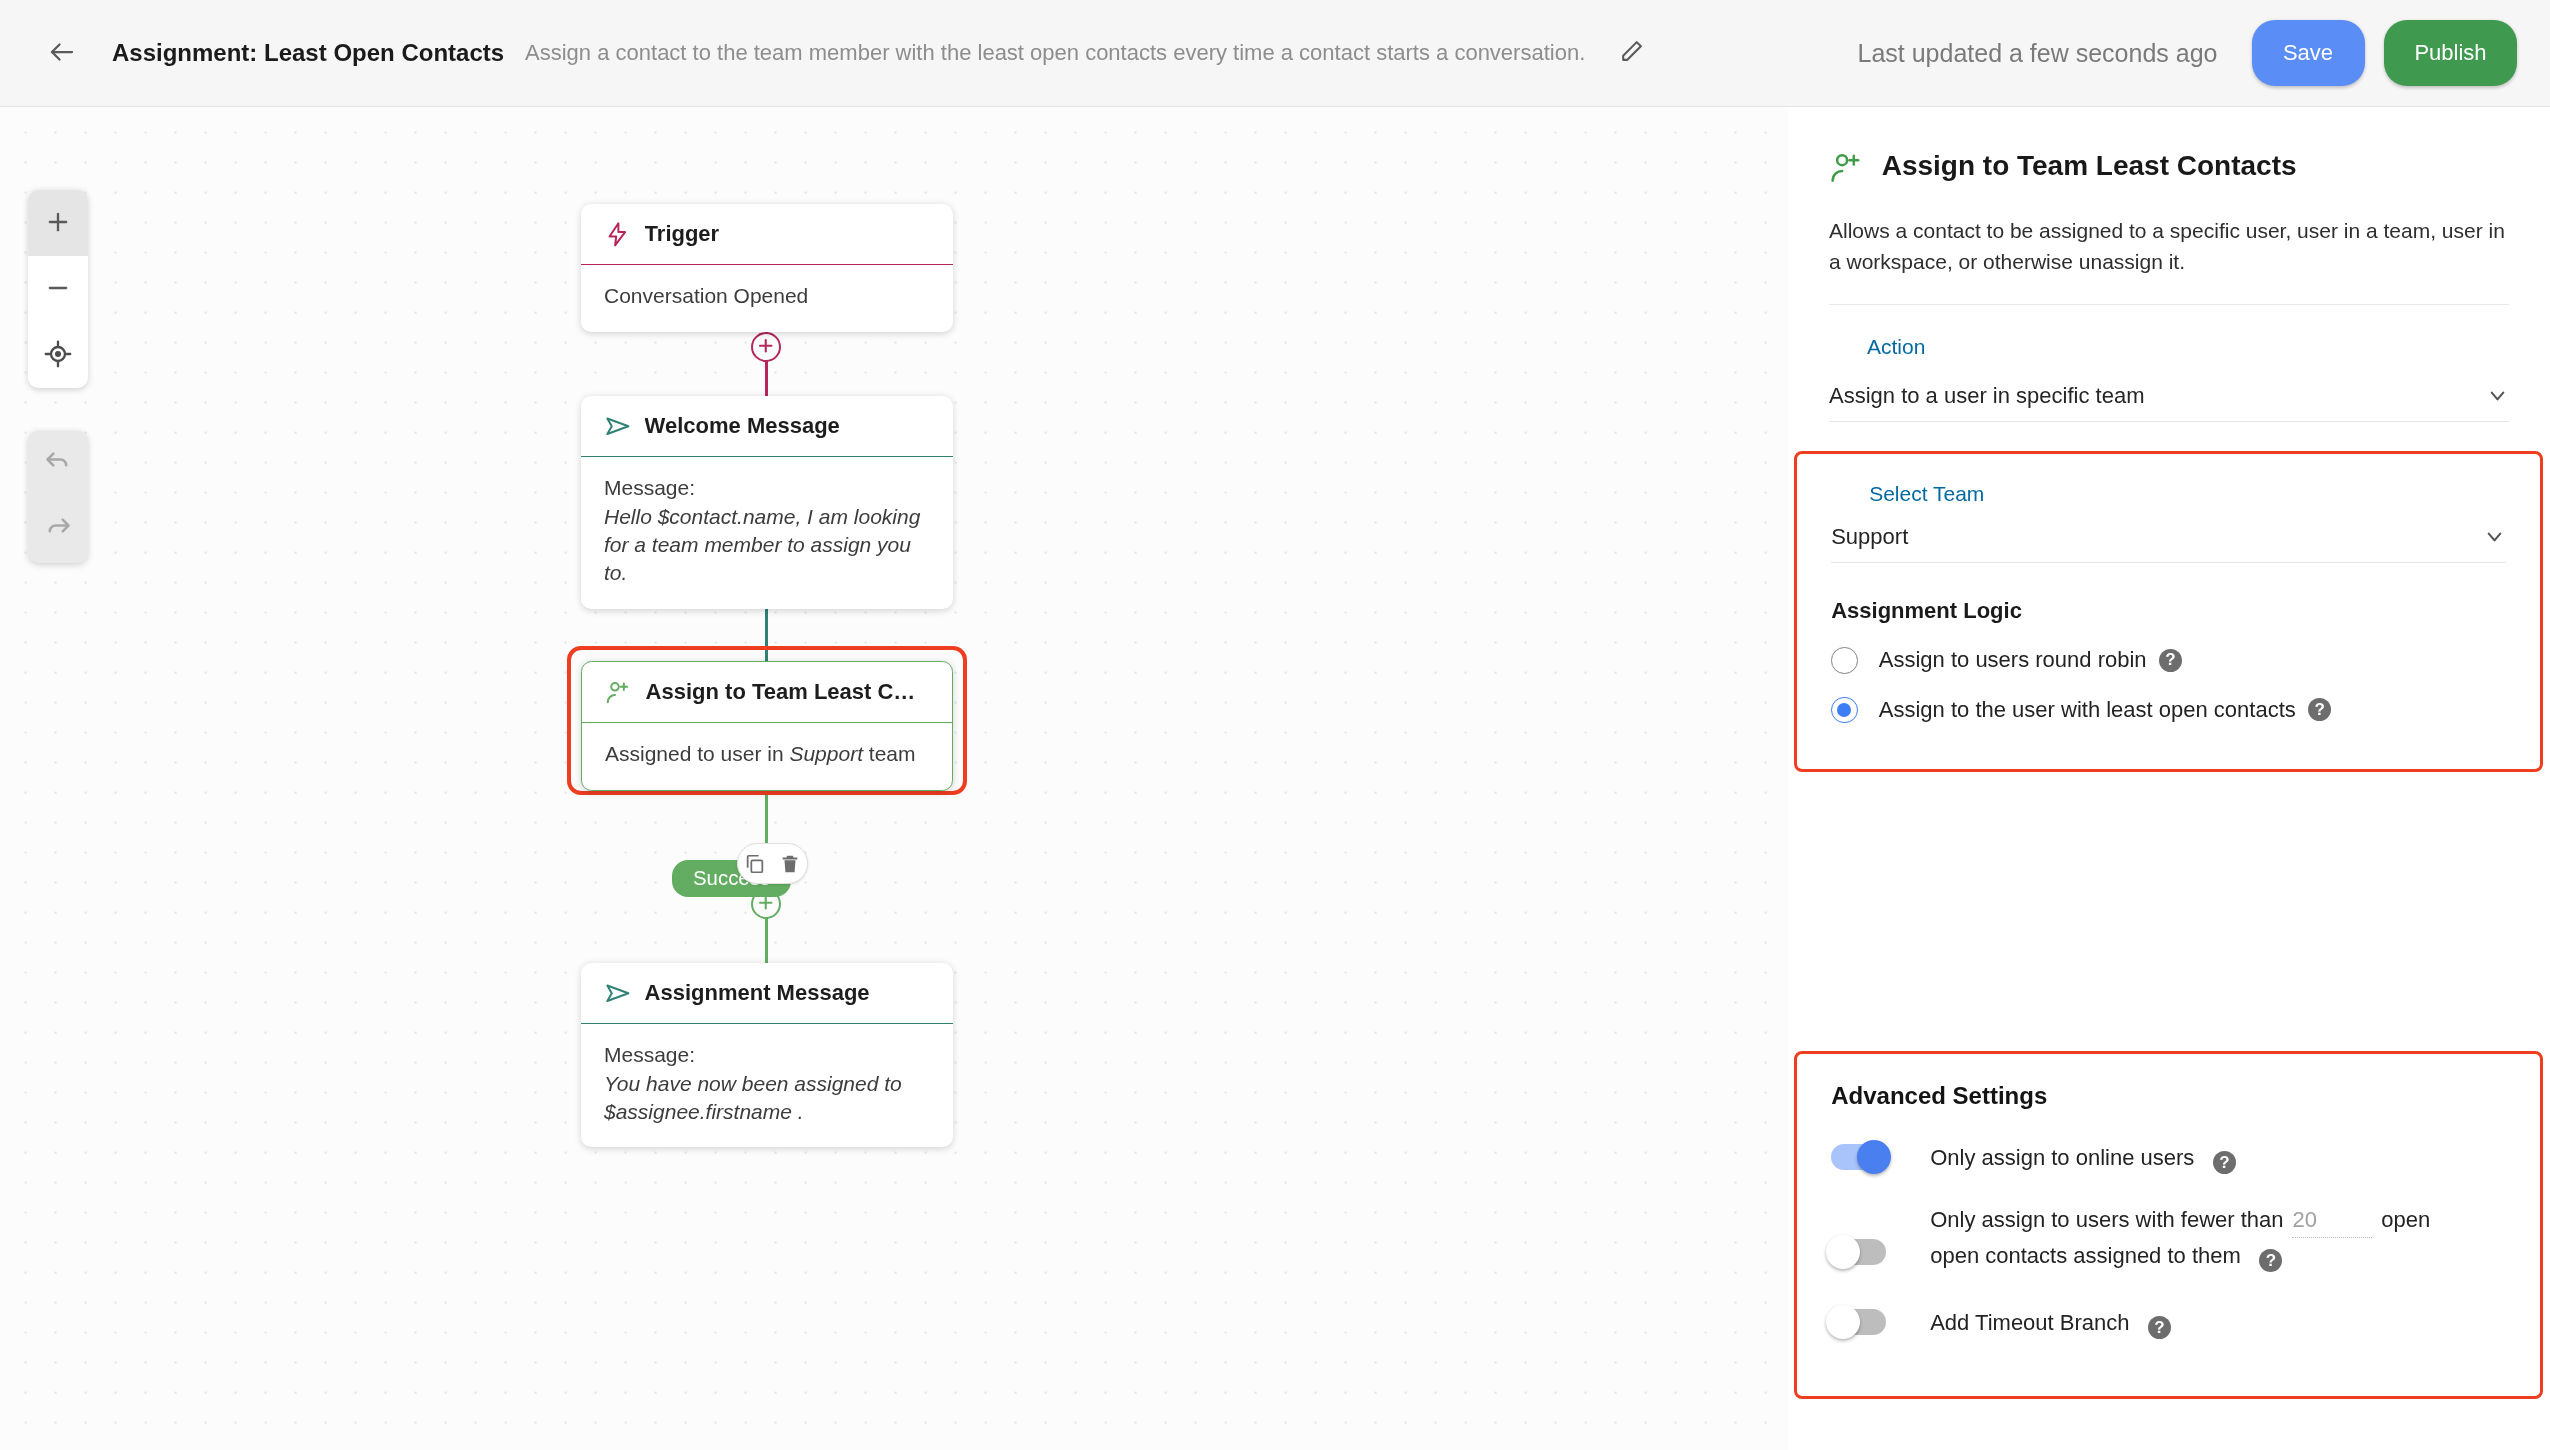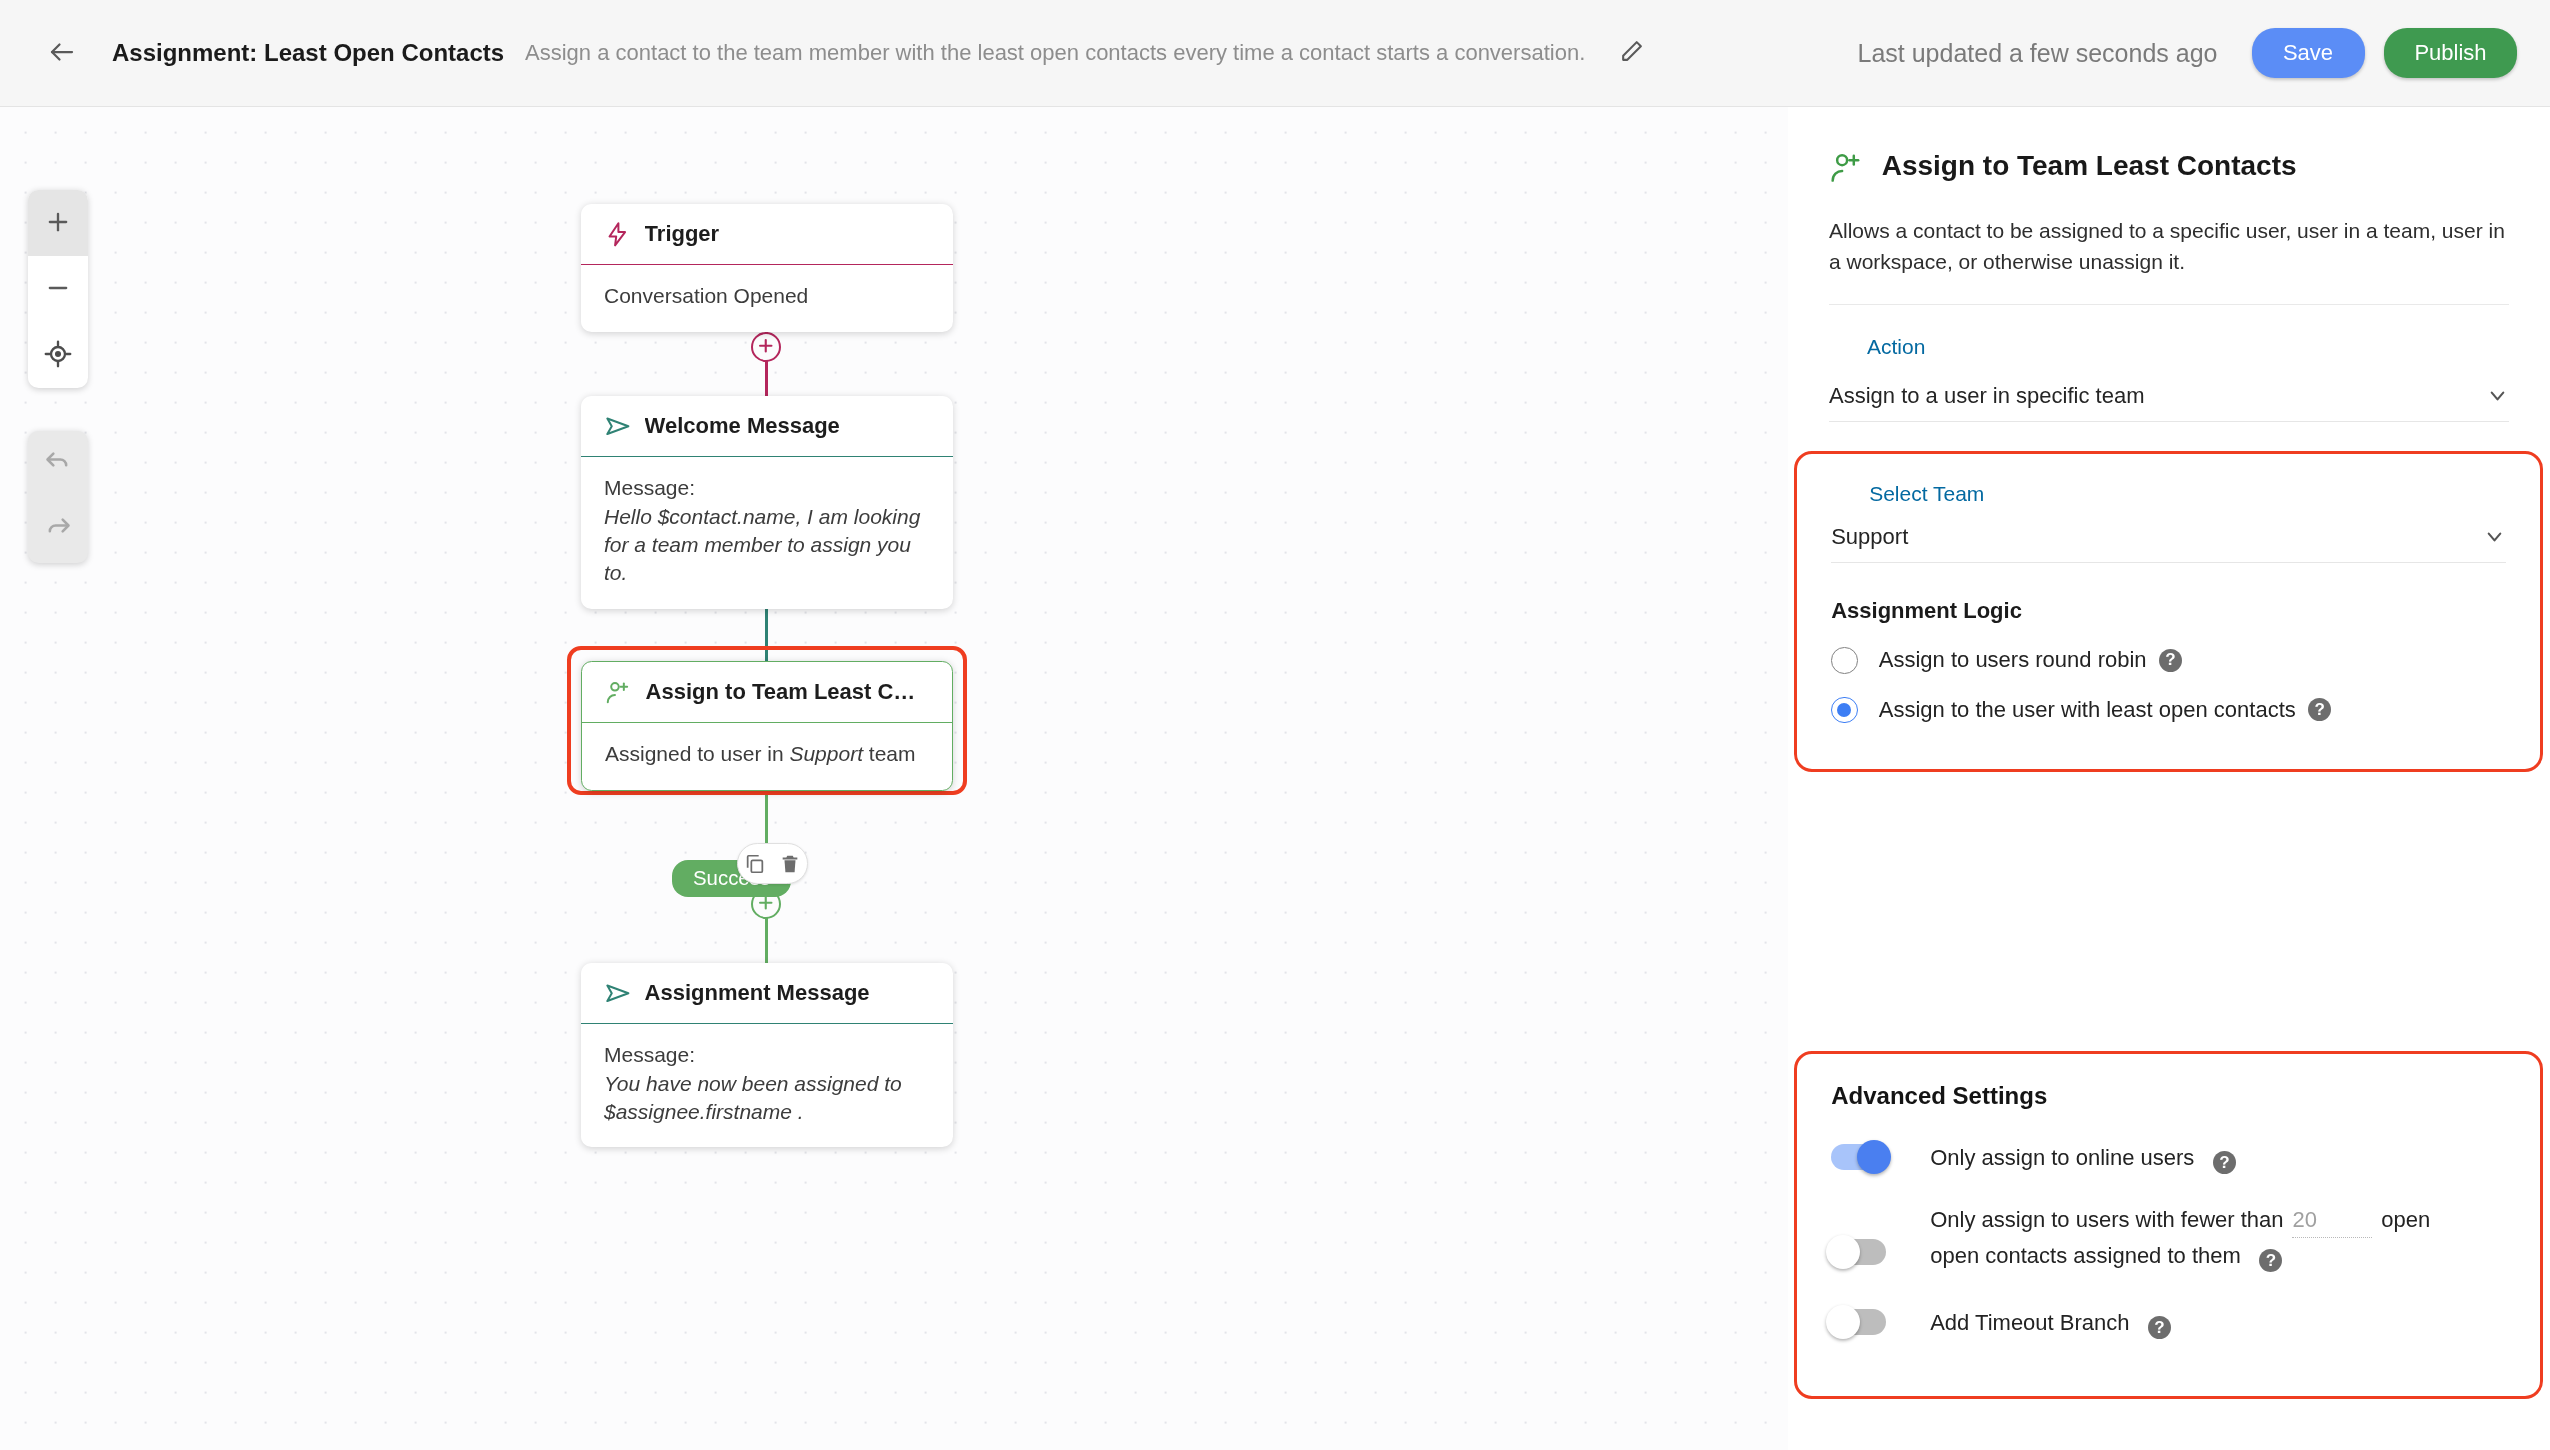"Save" .btn { height: 50px -> 66px }
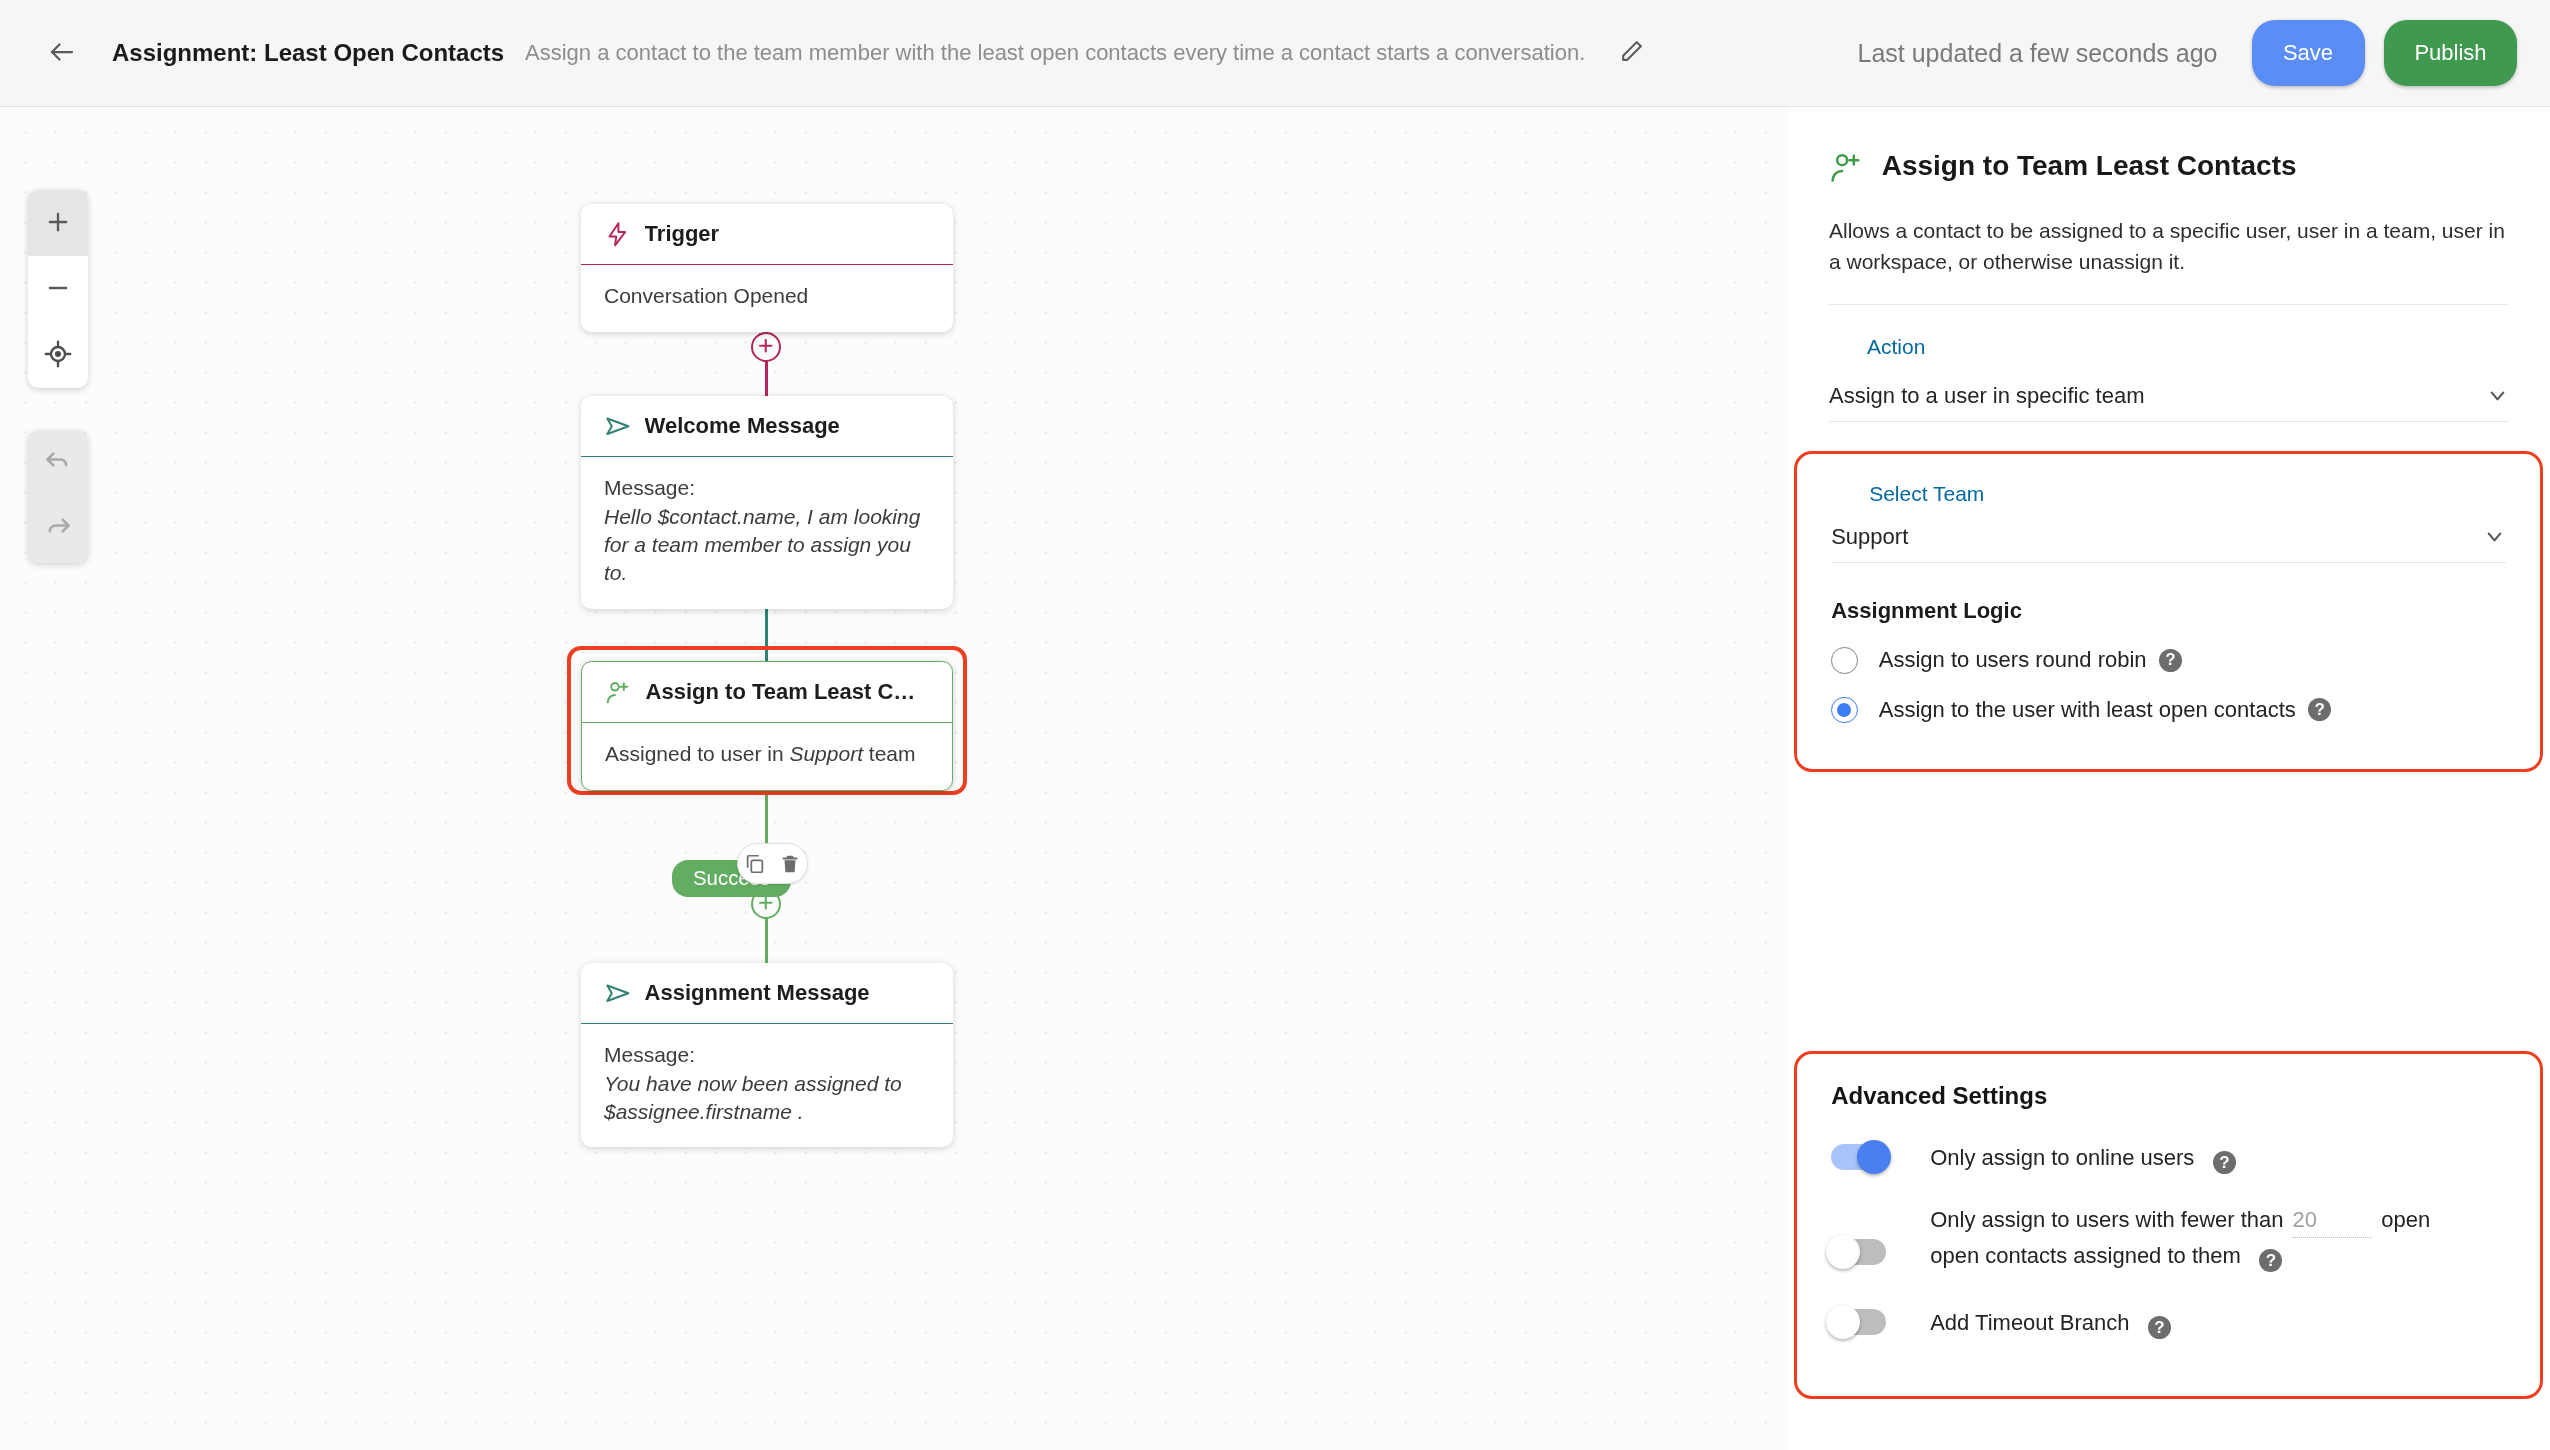"Select Team" .hl-box { border-radius: 18px -> 8px }
